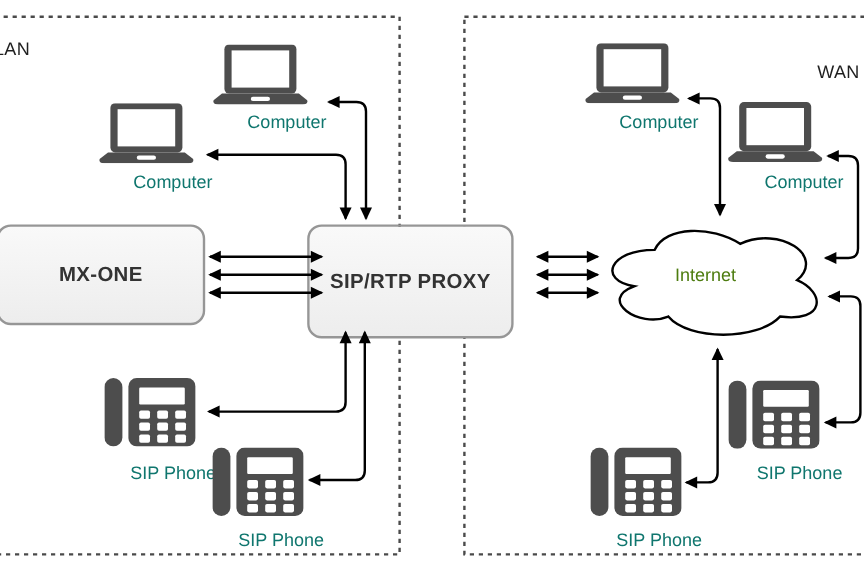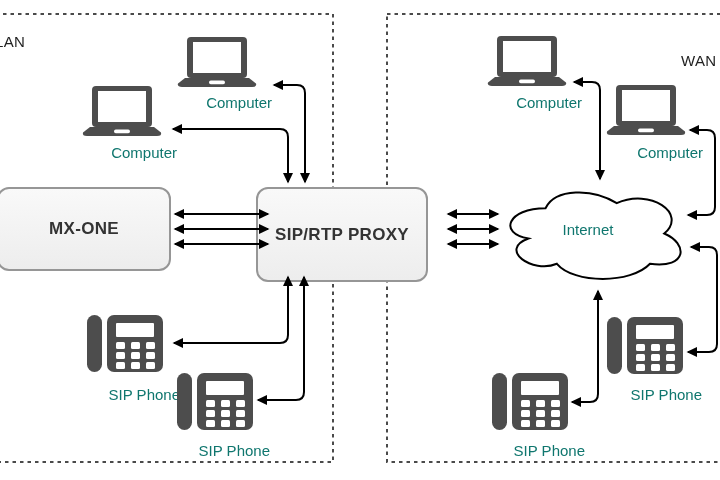"Internet" .net-label { color: #0f766e -> #4d7c0f }
